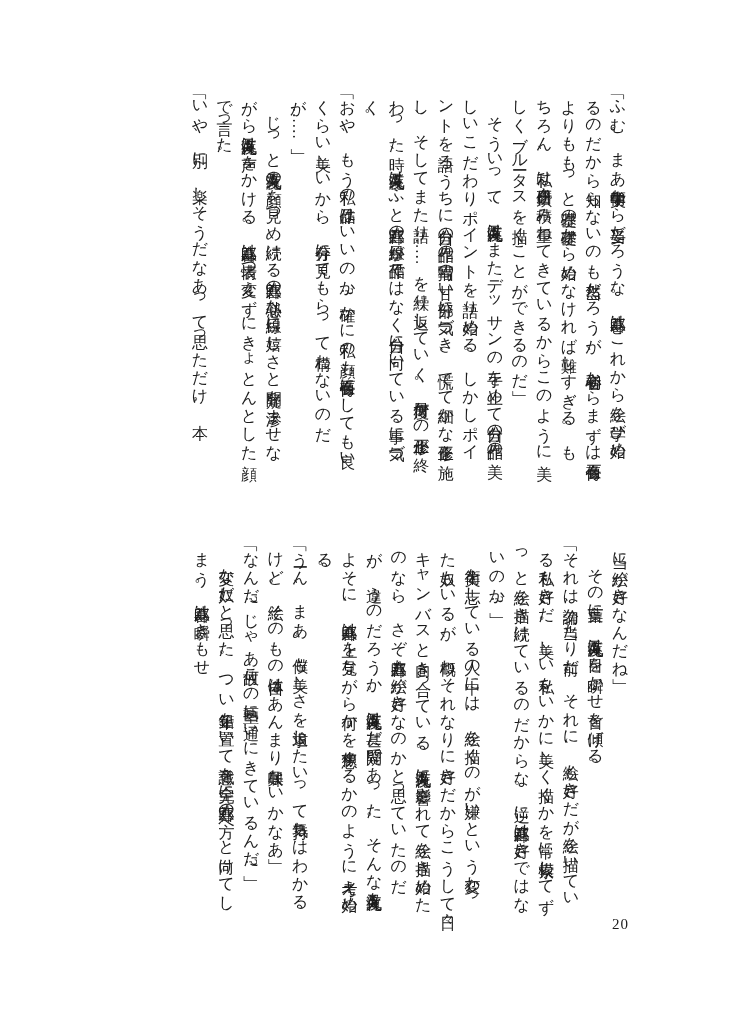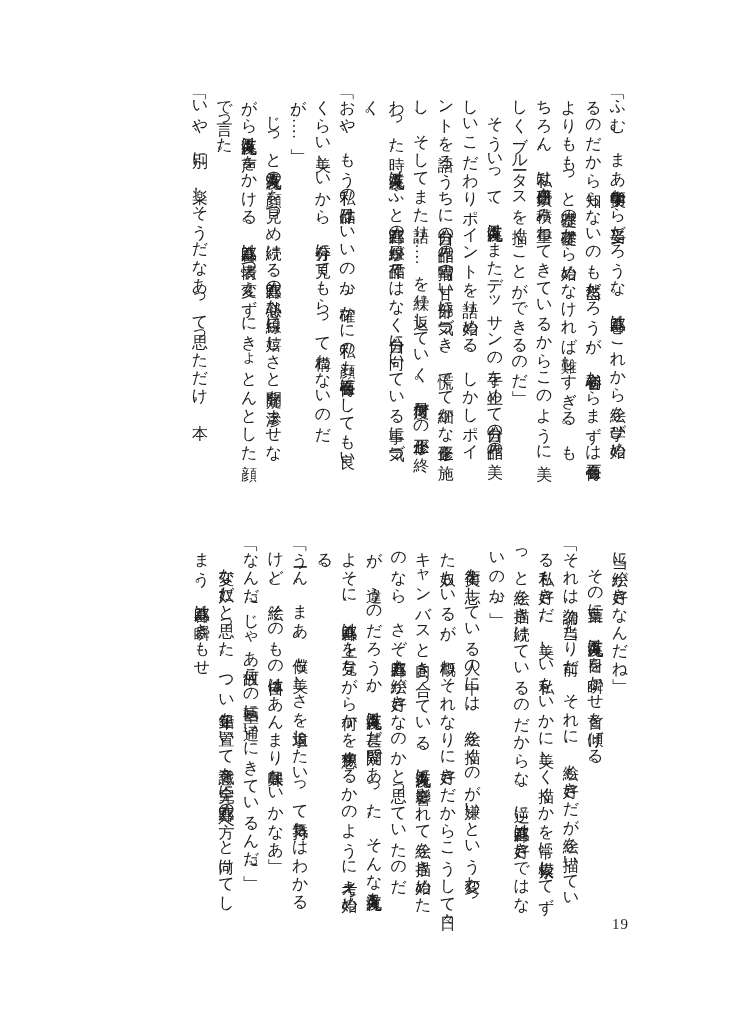"19" div.page-number { text: 19 -> 20 }
